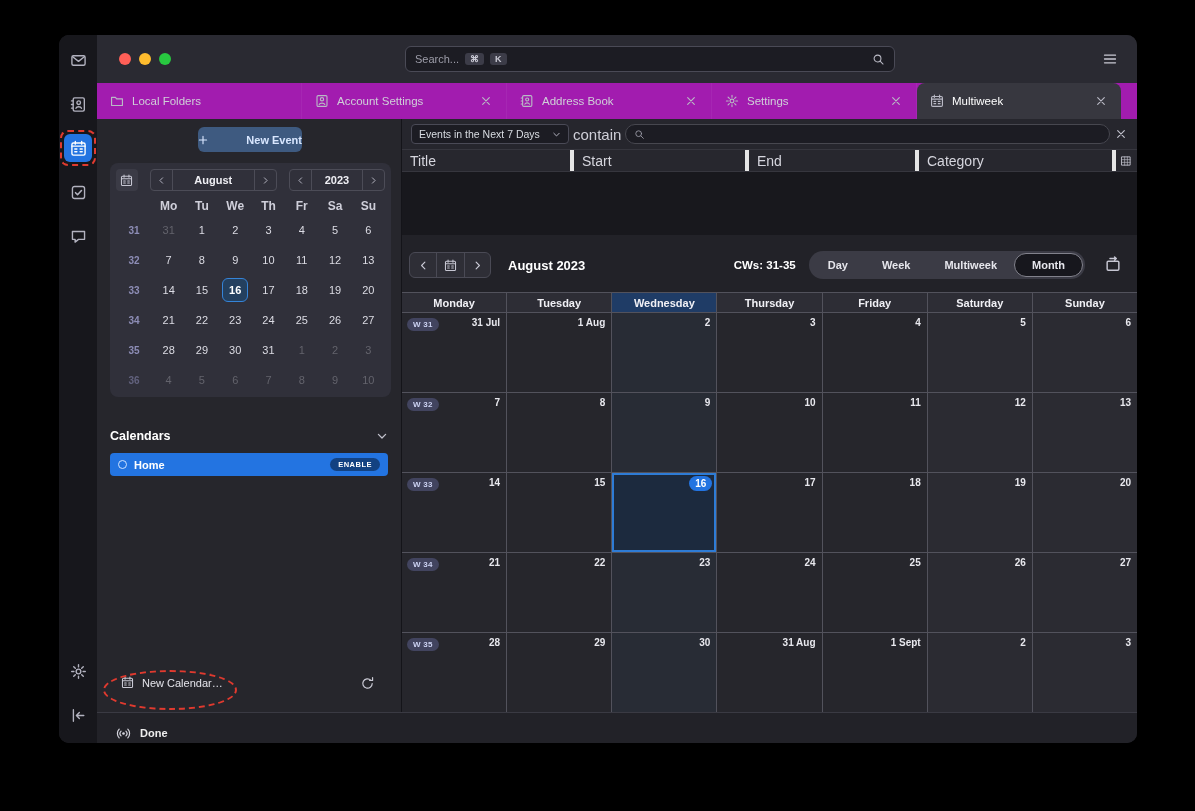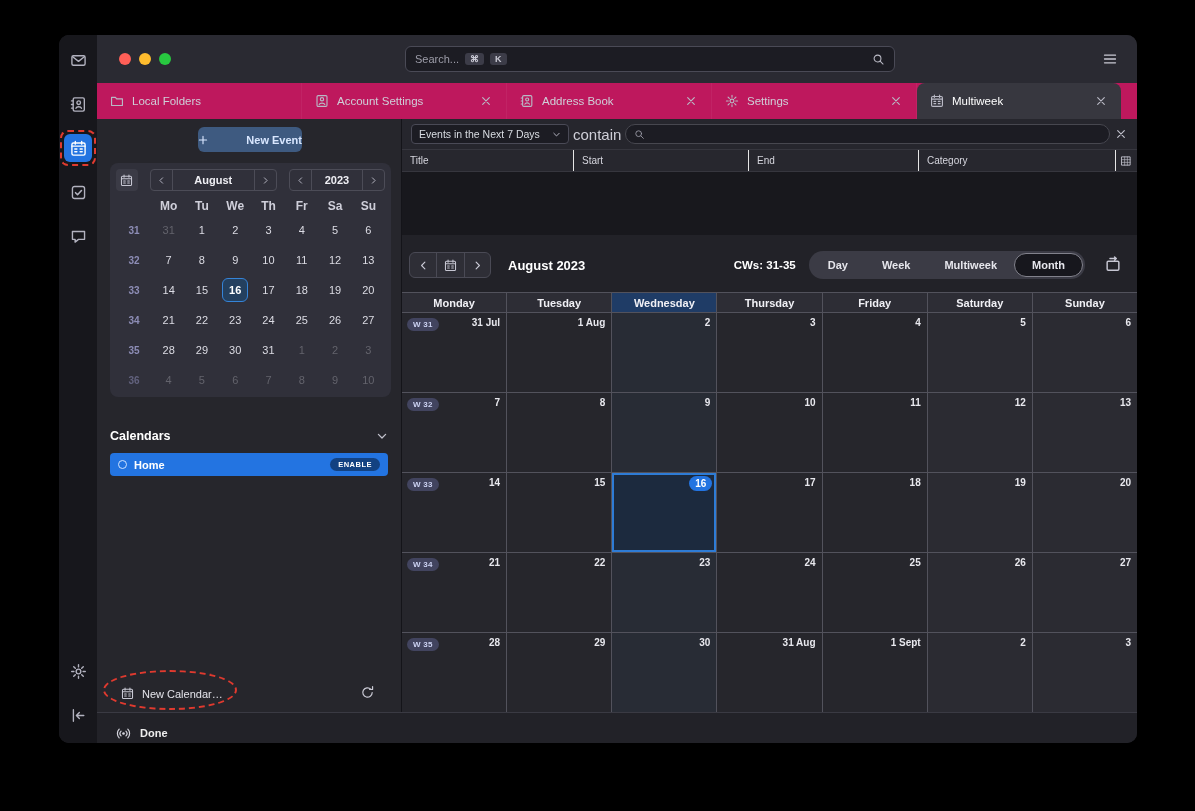"Local Folders" .tabbar { background: #be185d -> #a21caf }
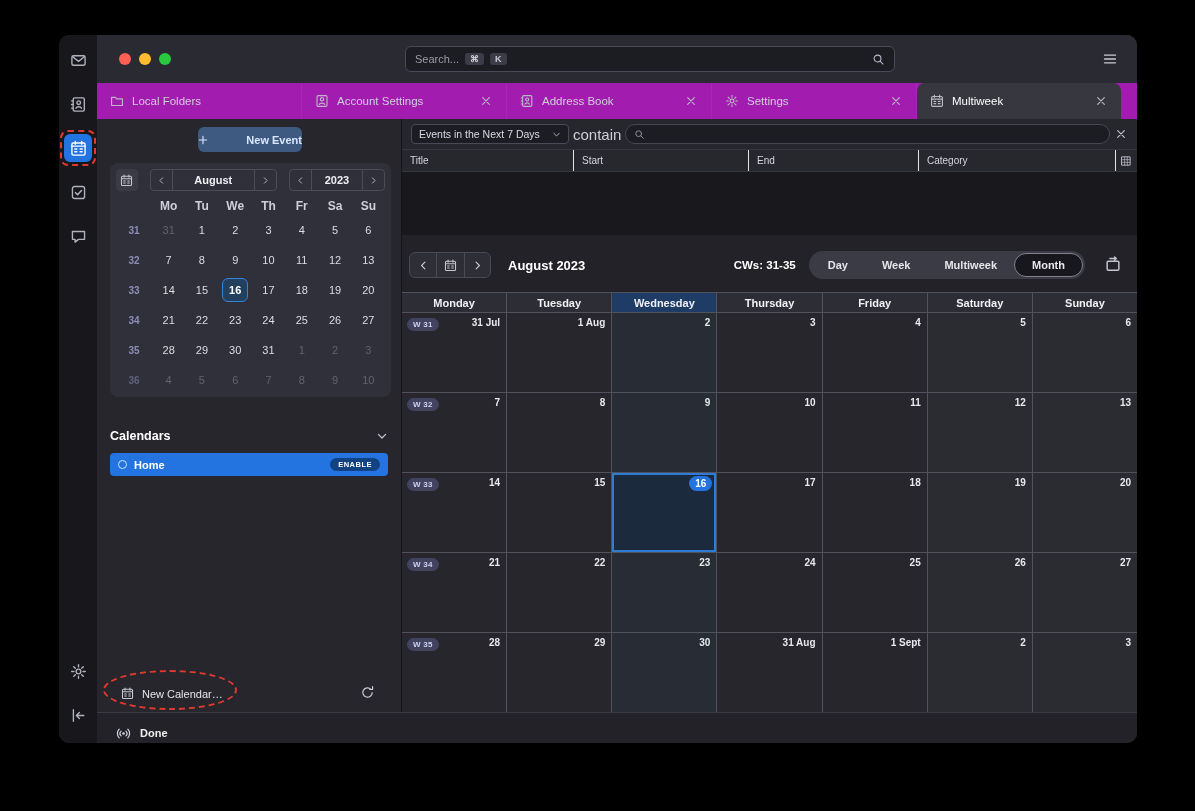"Title" .lh-col { border-right: 1px solid #e5e5e5 -> 4px solid #e5e5e5; font-size: 10px -> 14px }
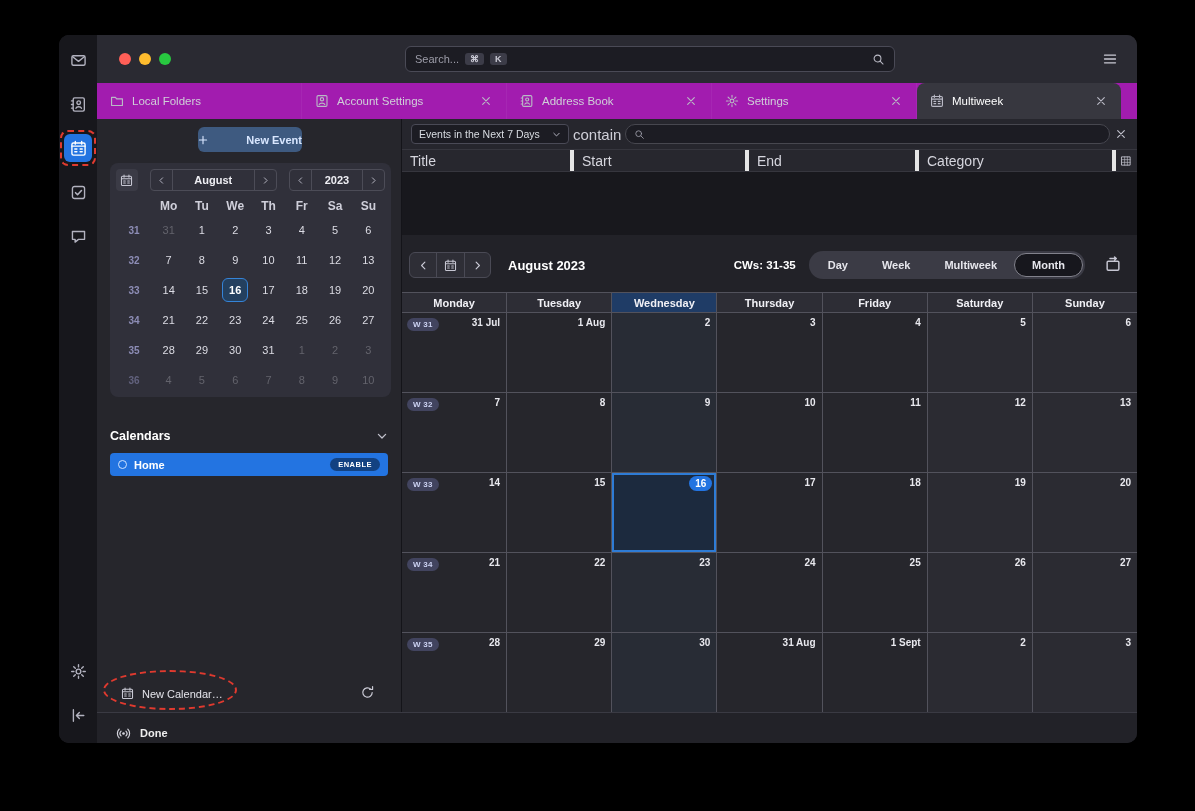"New Calendar…" .sp-bottom { align-items: flex-end -> flex-start }
